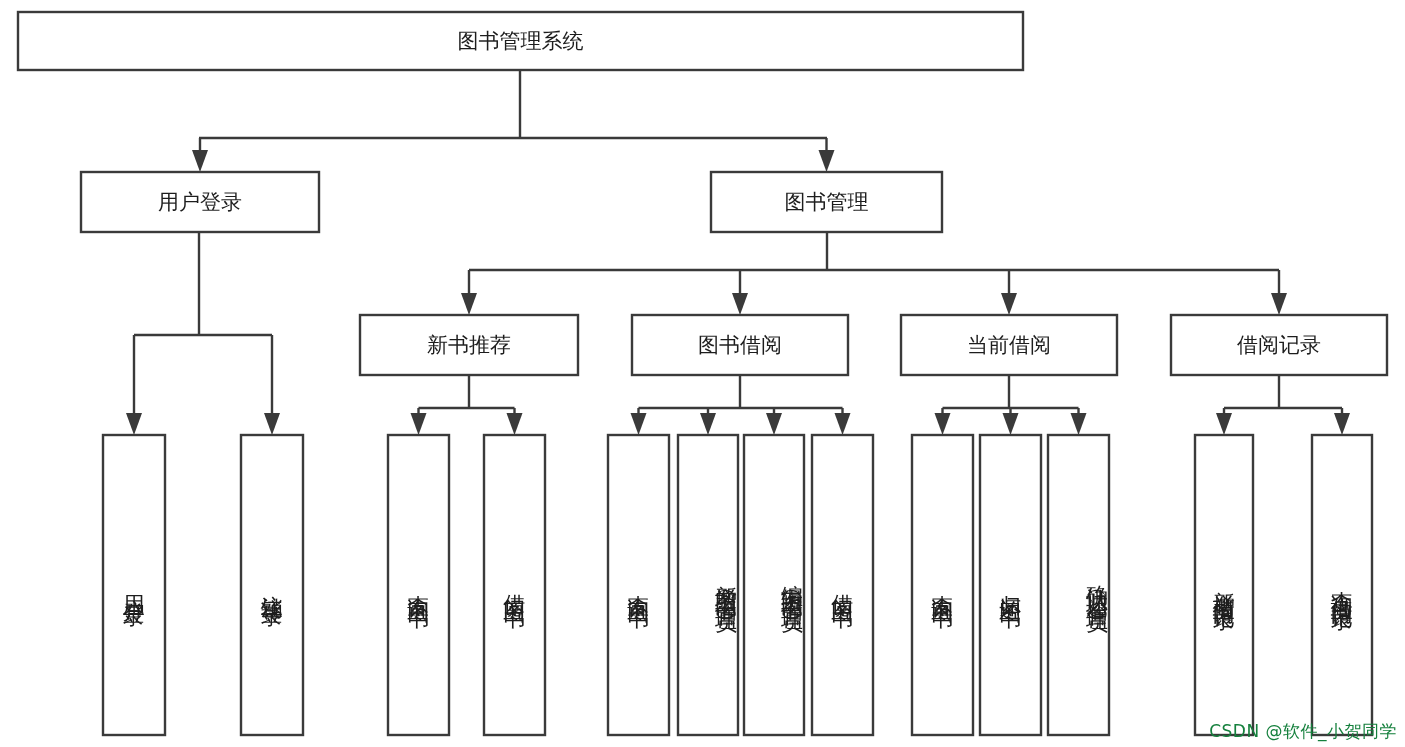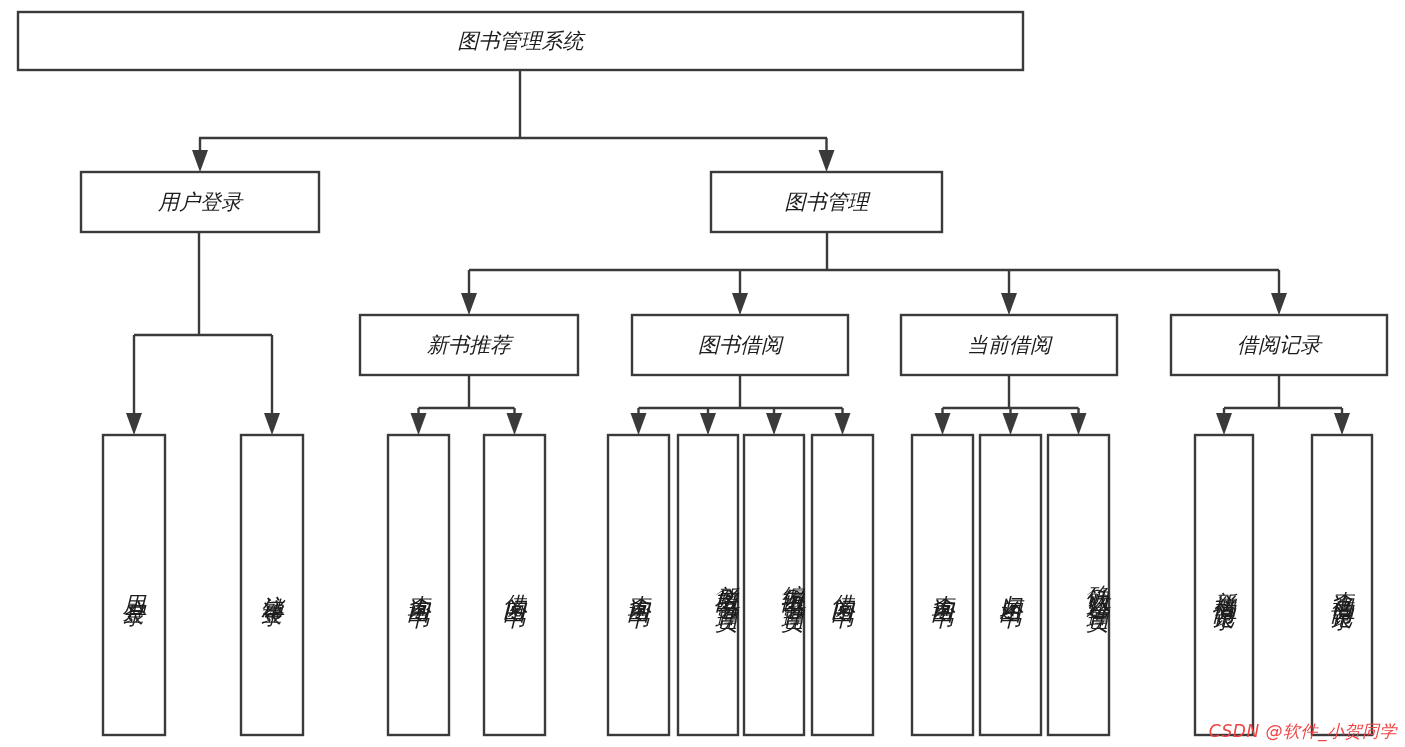"图书管理系统" #diagram-root { font-style: italic -> none }
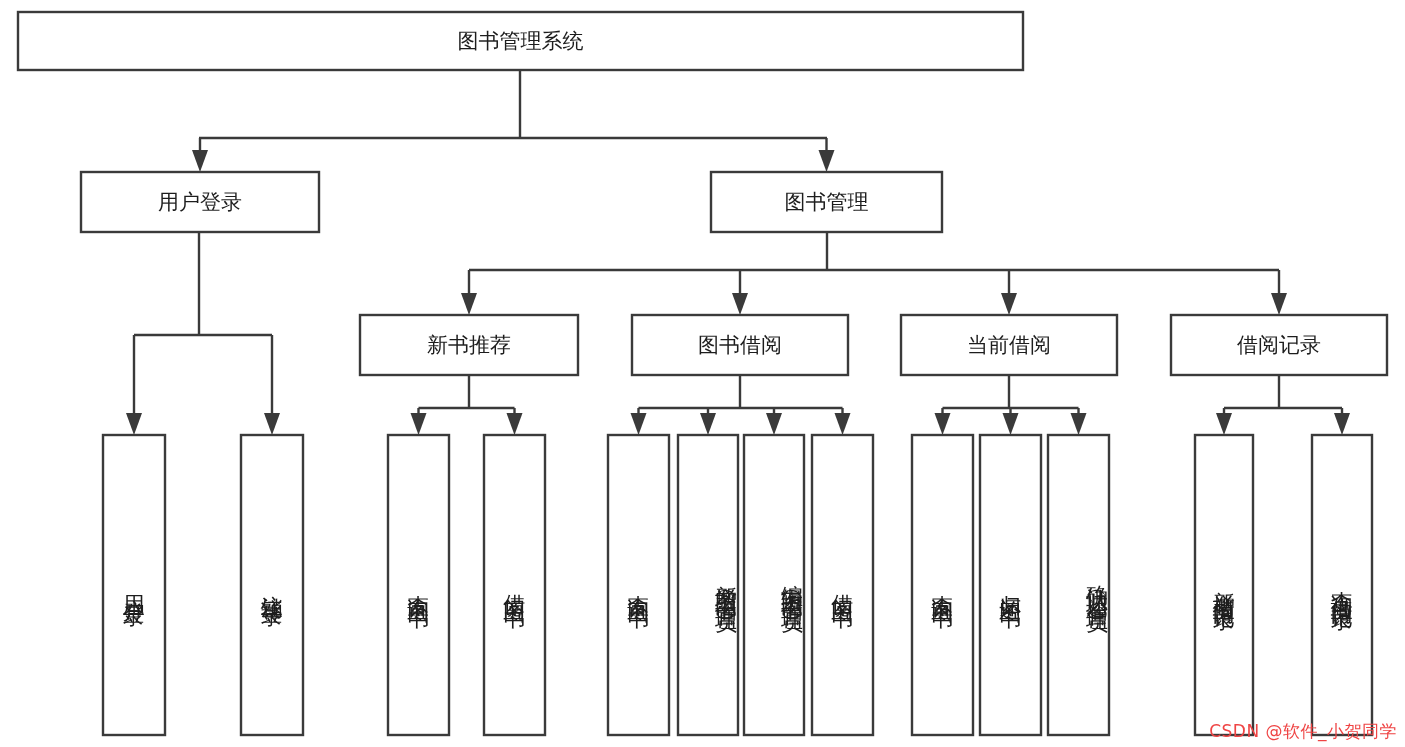"CSDN @软件_小贺同学" .watermark { color: #ef4444 -> #15803d }
